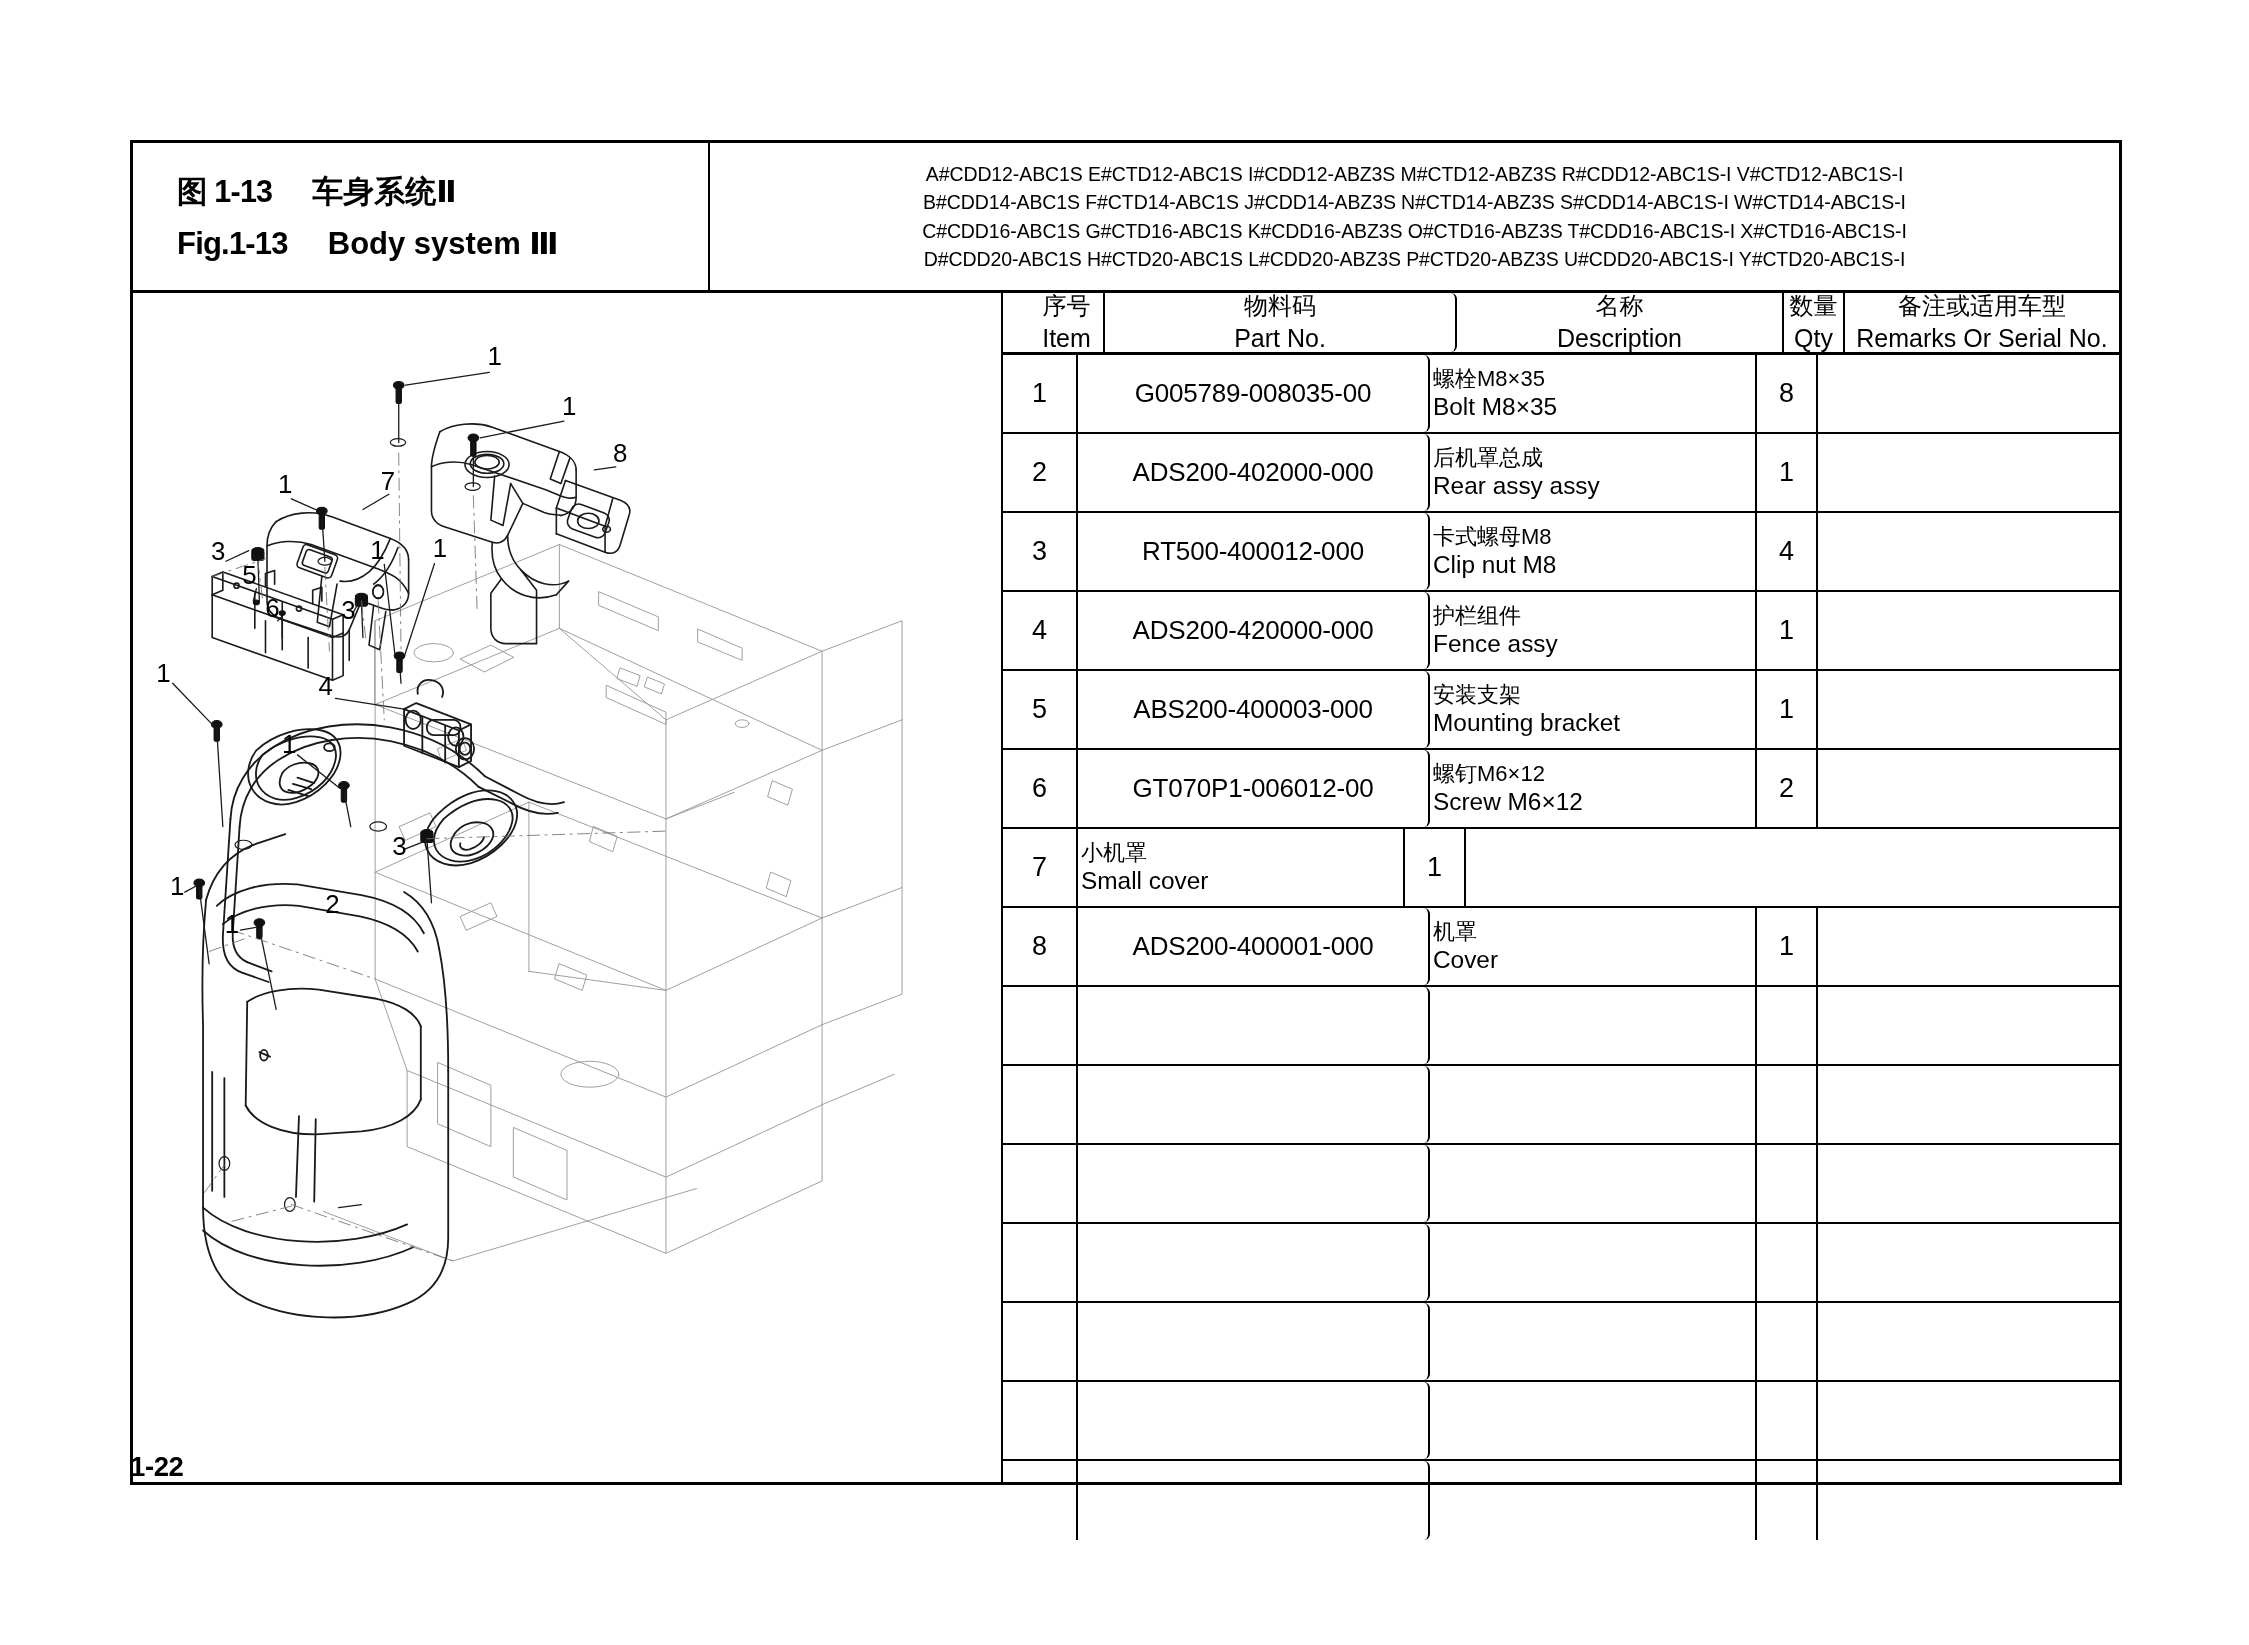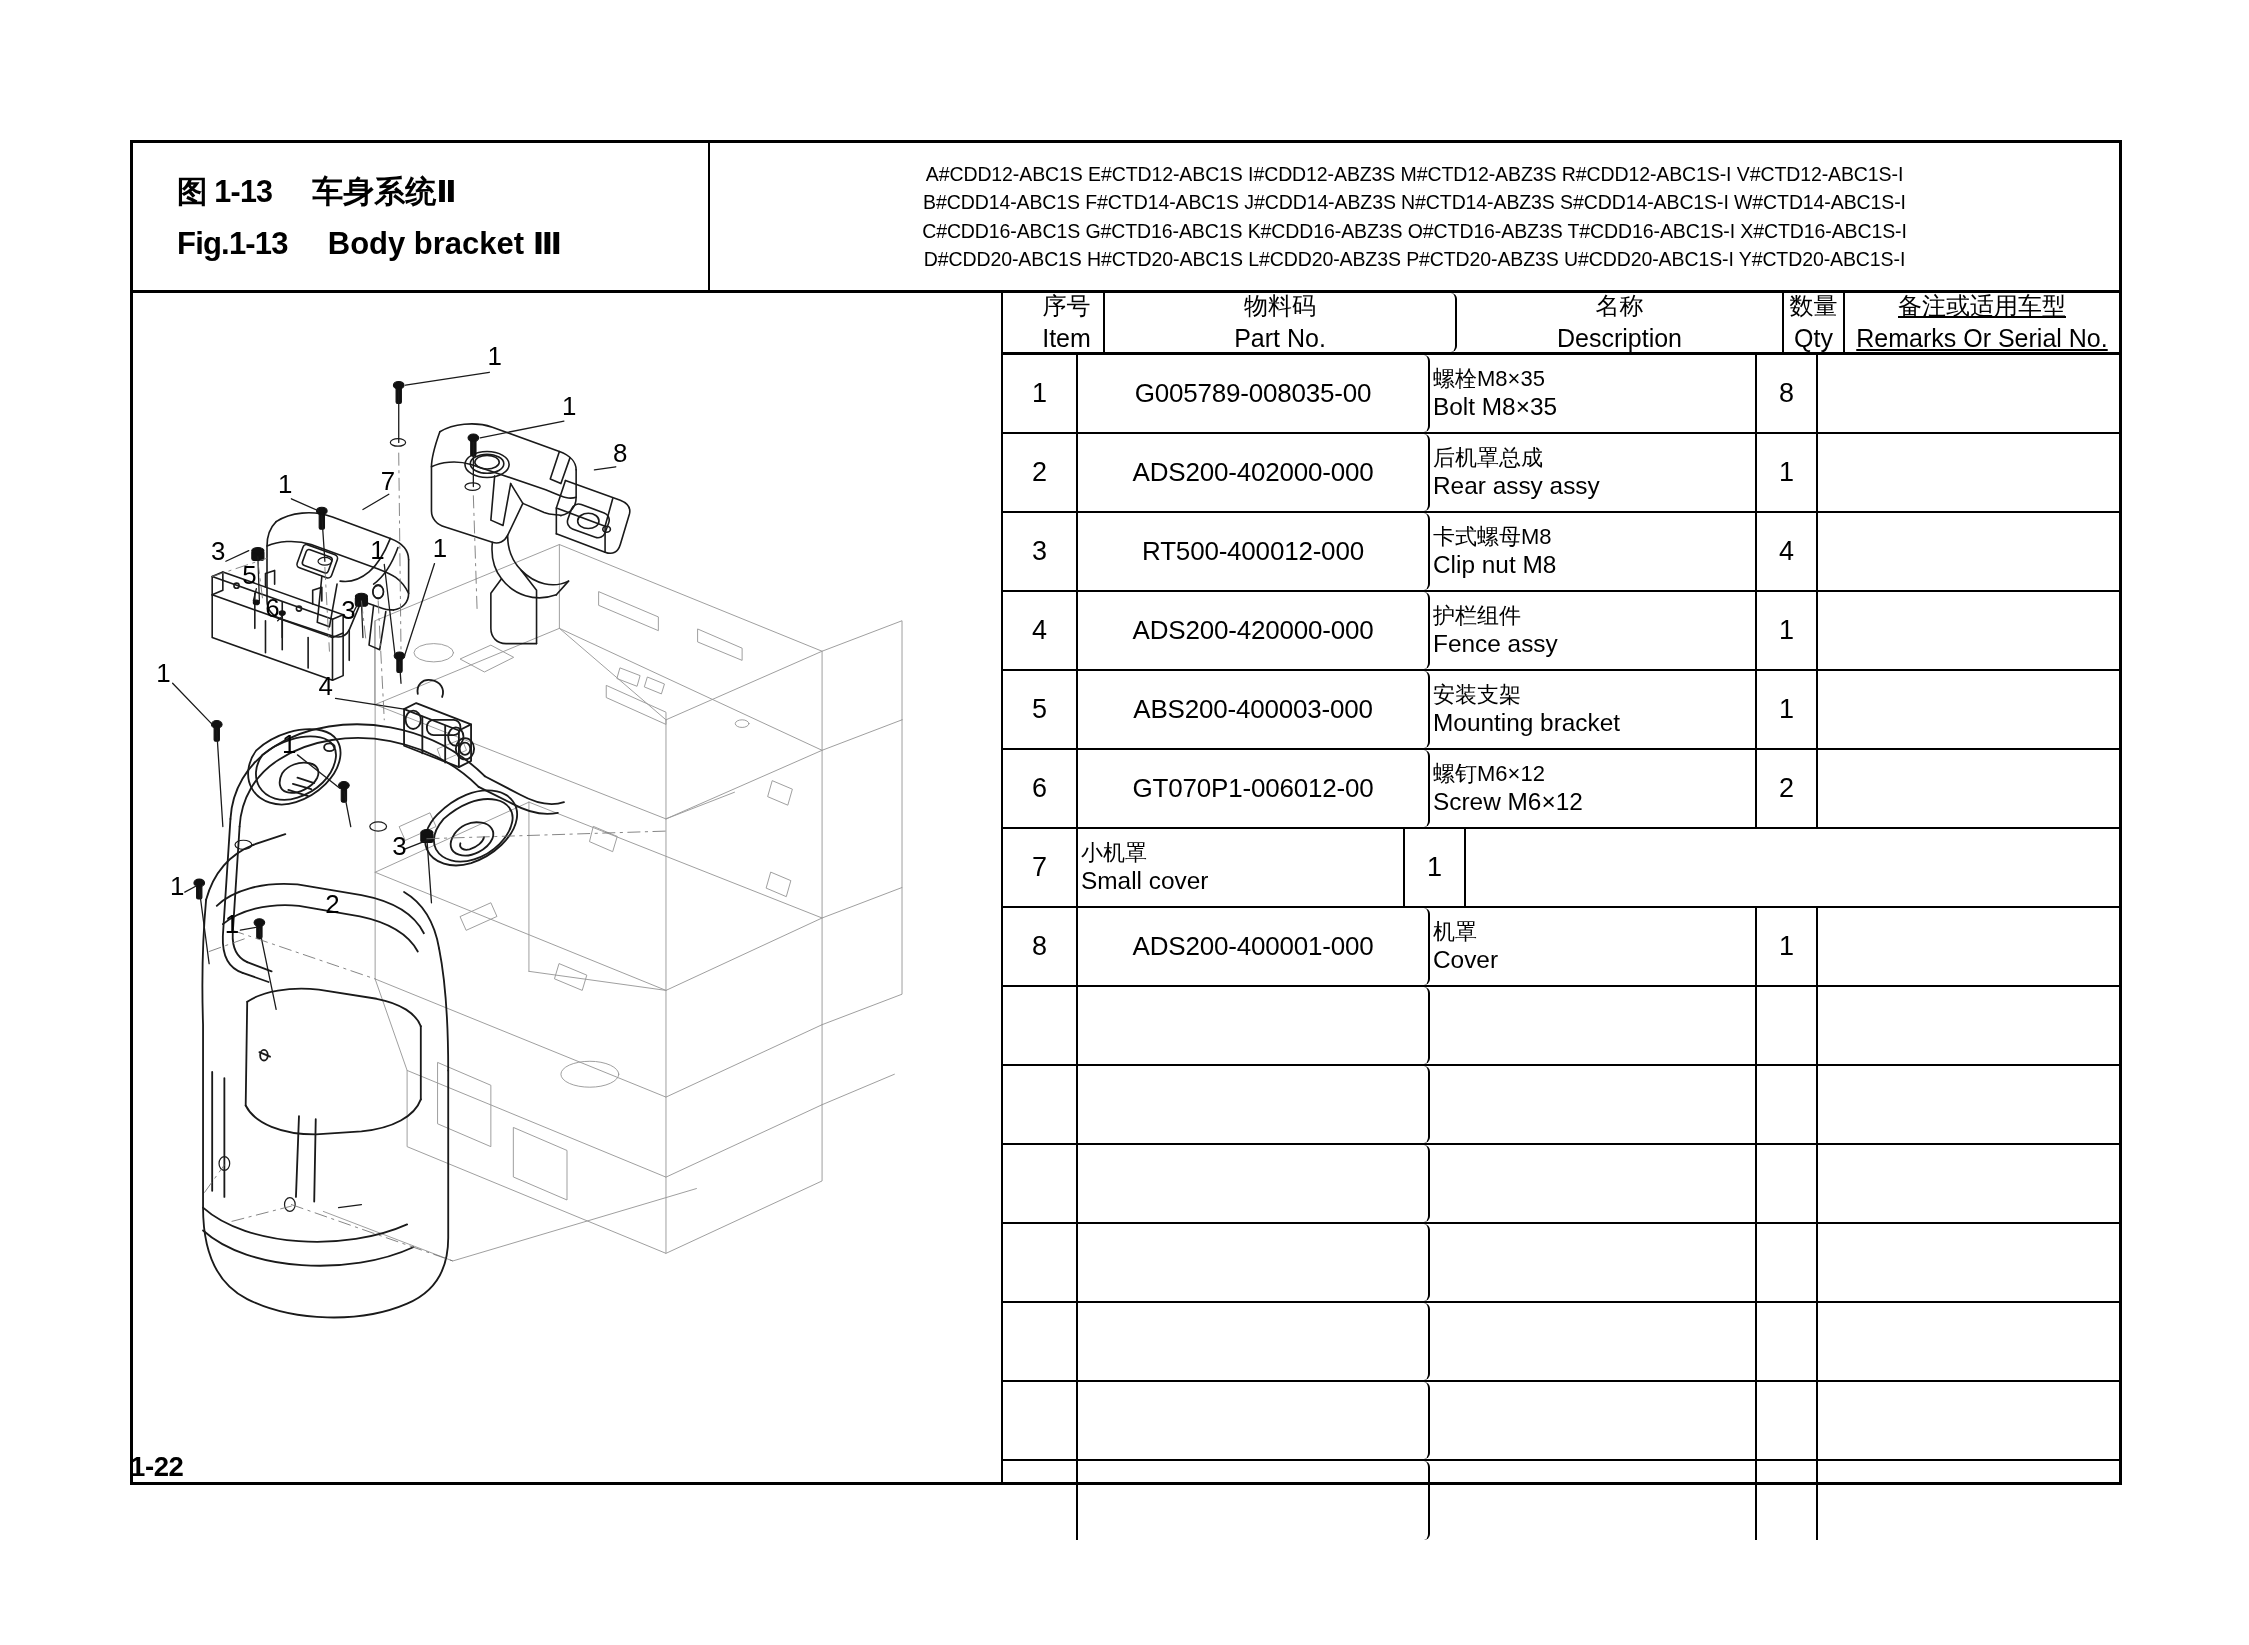"Body bracket Ⅲ" span.t-txt { text: bracket -> system }
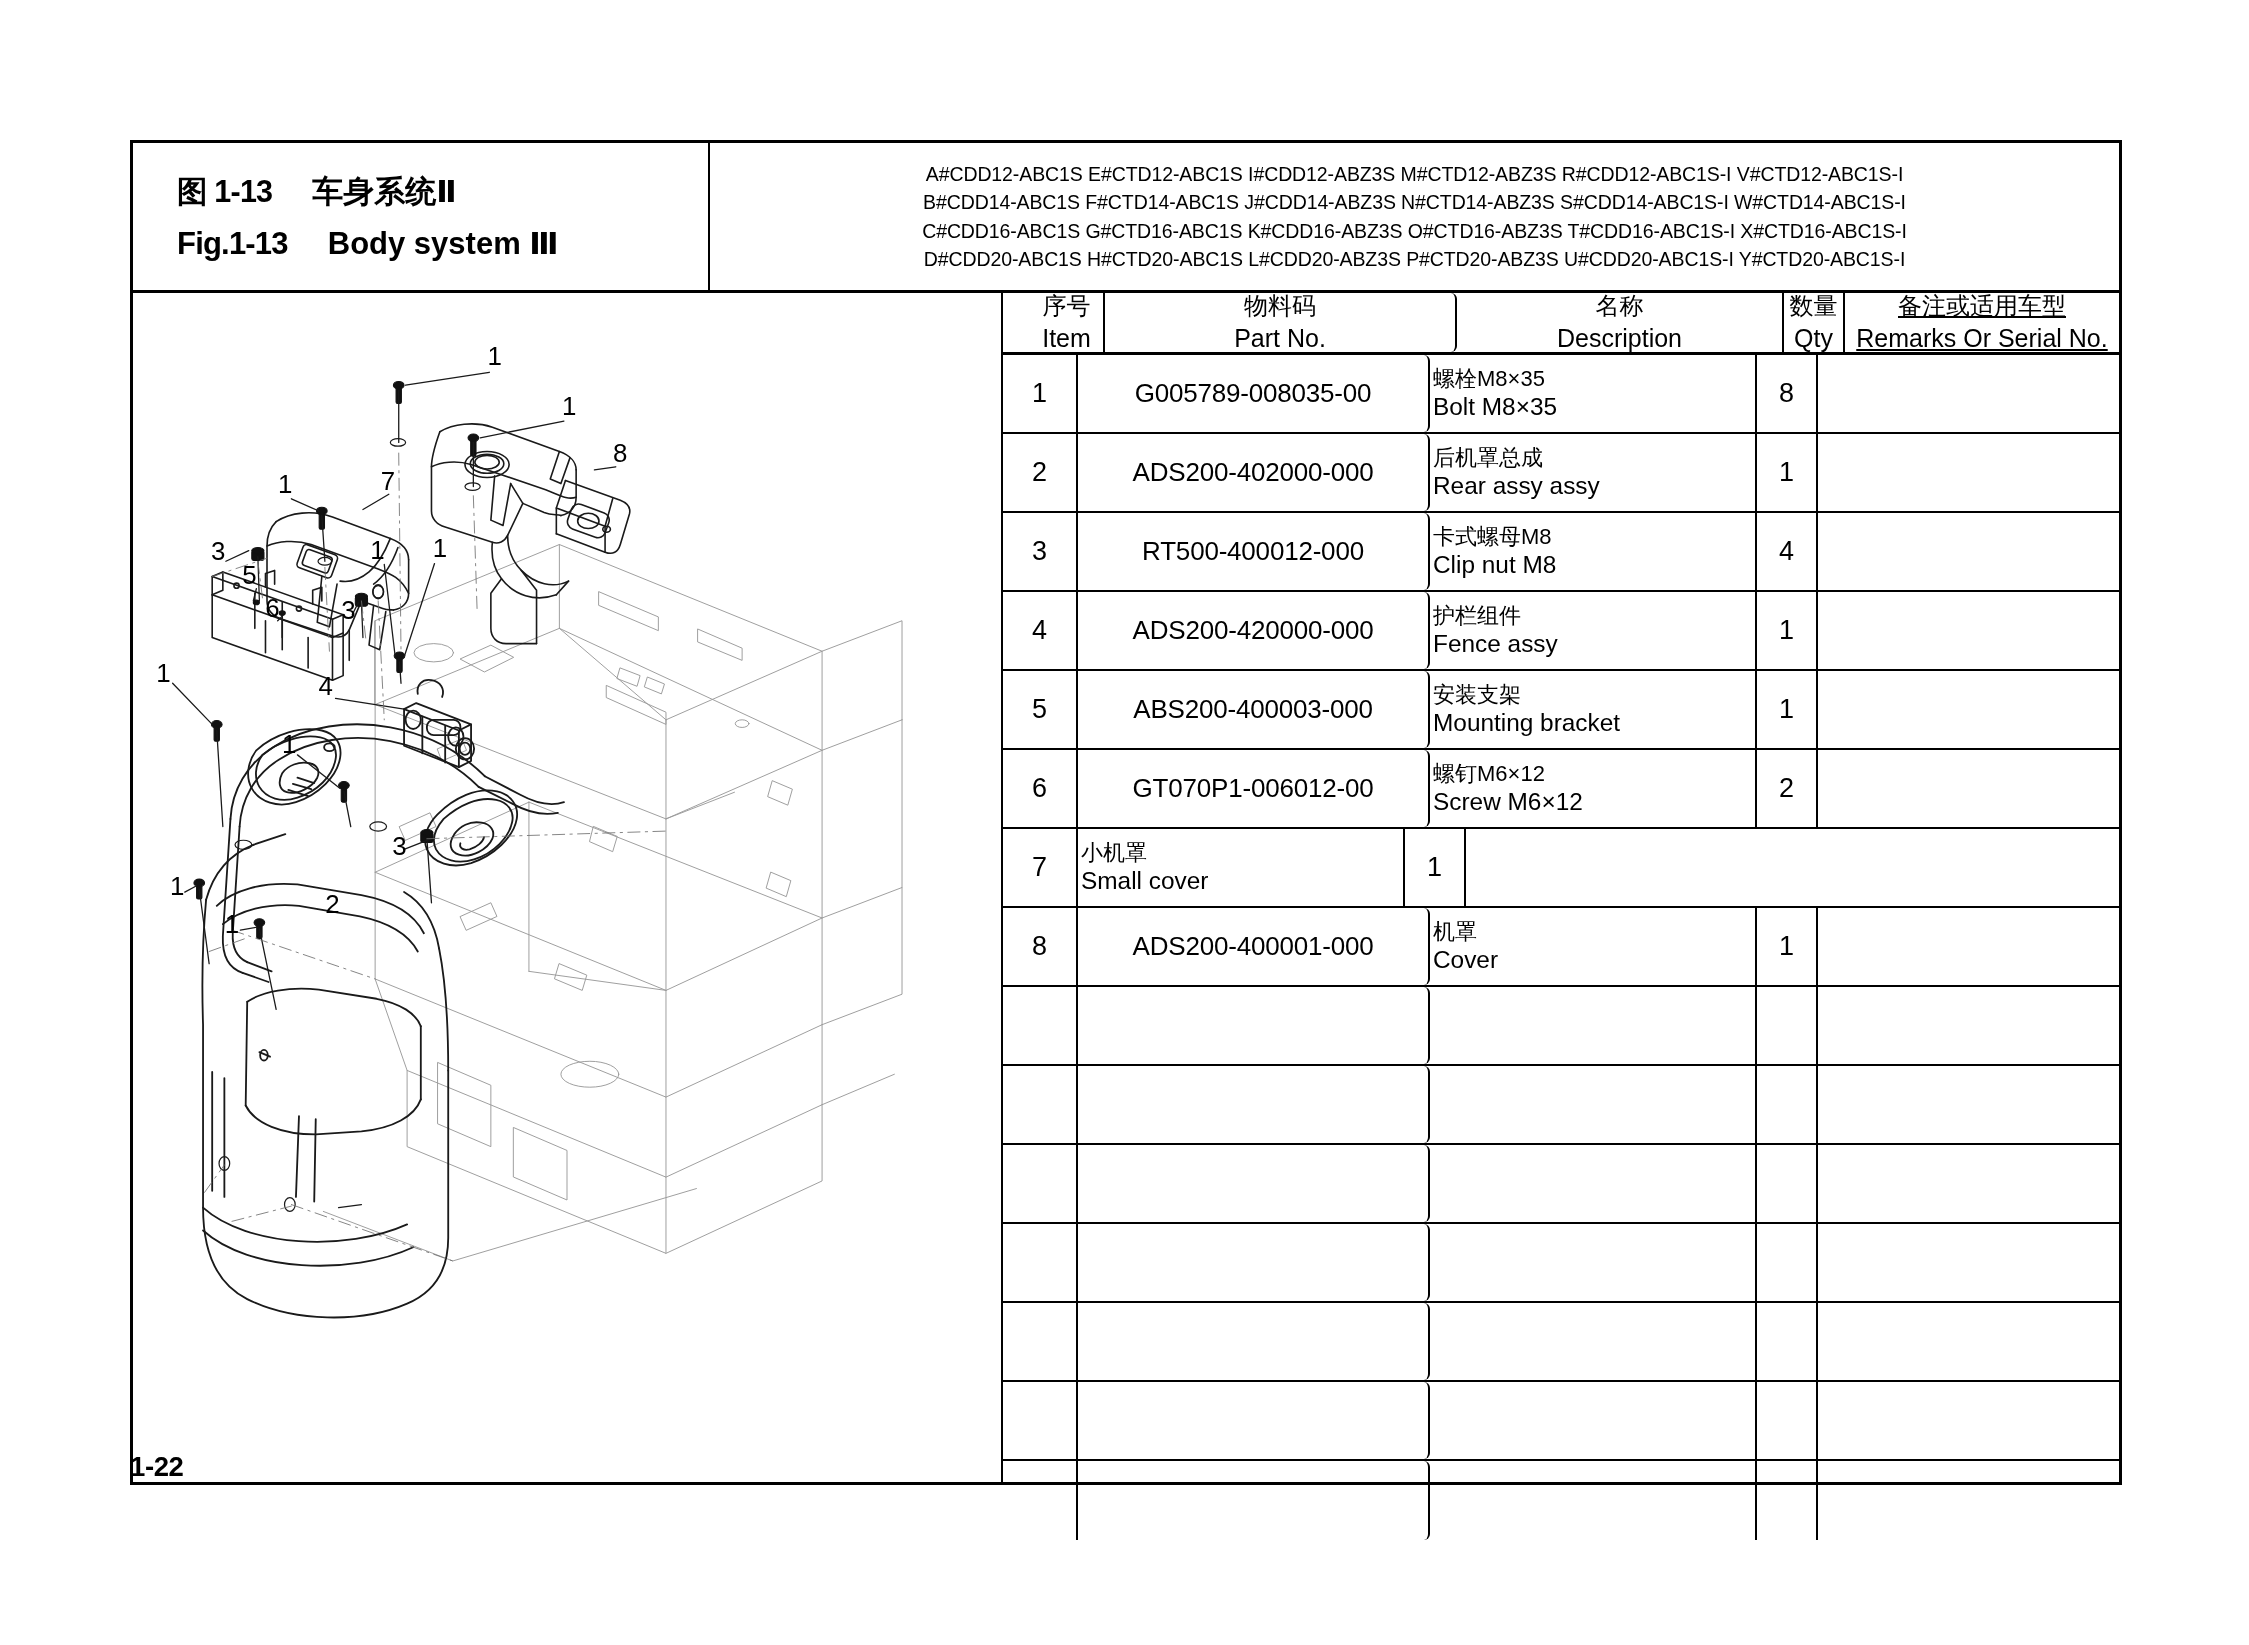"备注或适用车型" .c:last-child { text-decoration: underline -> none }
